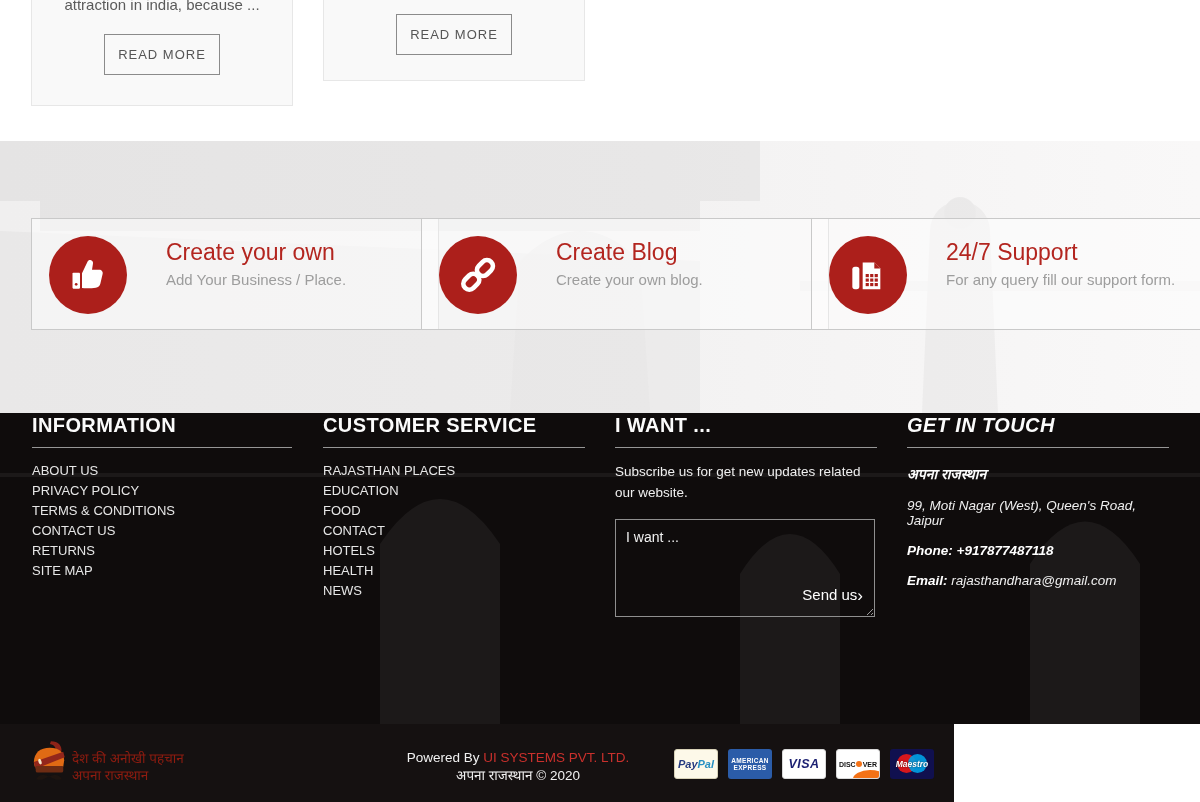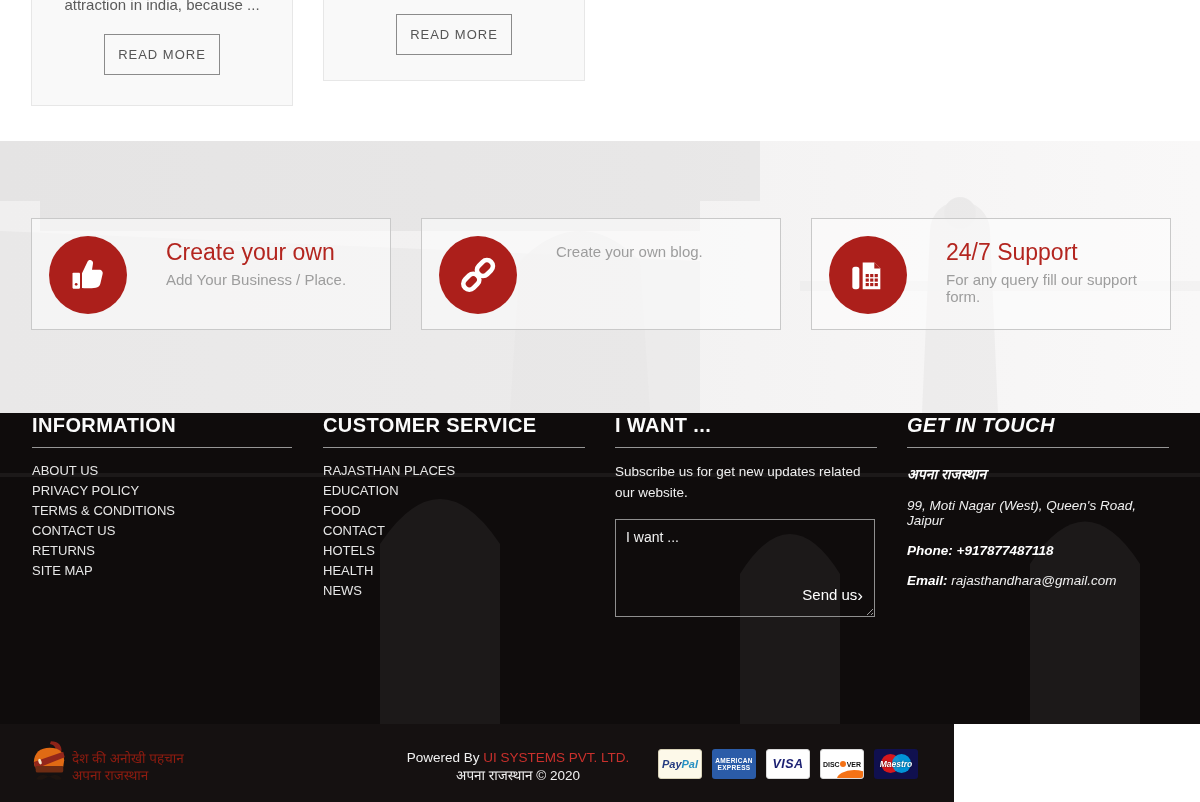"Create your own" .feature-box { width: 360px -> 408px }
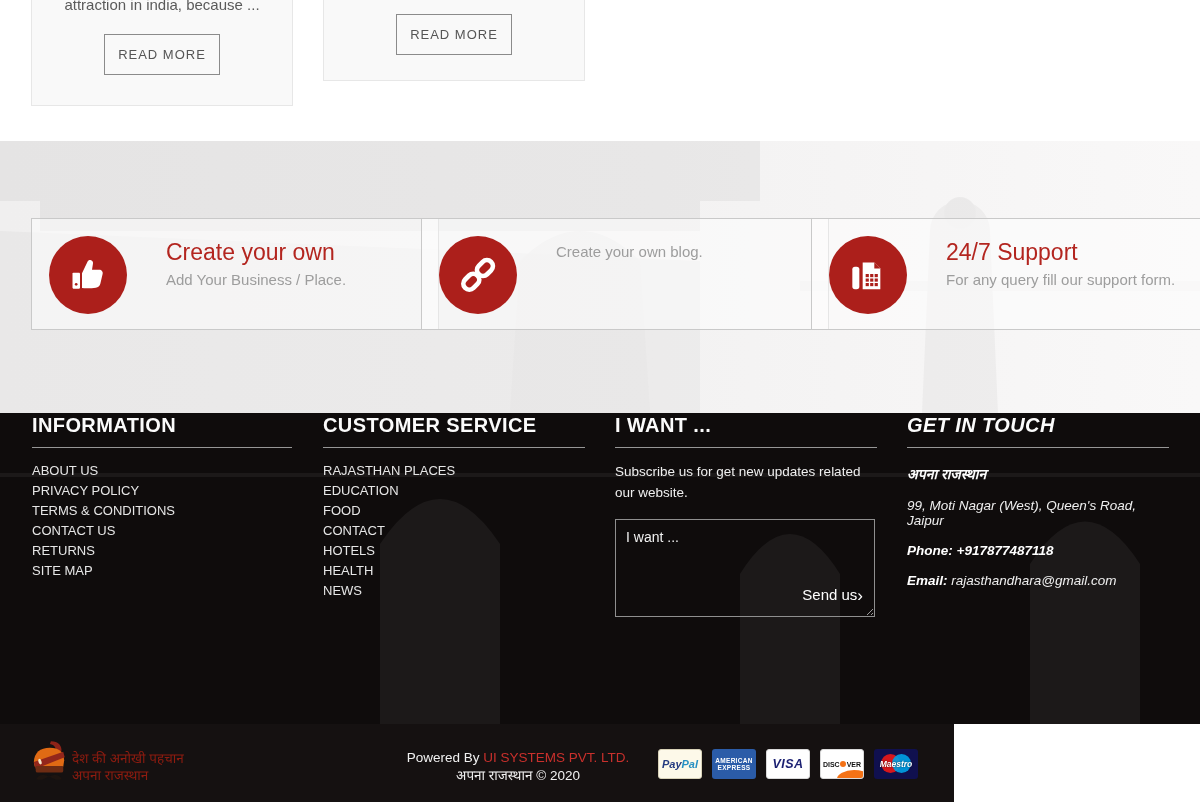"Create Blog" div.feature-title { html: none -> <div>Create Blog</div> }
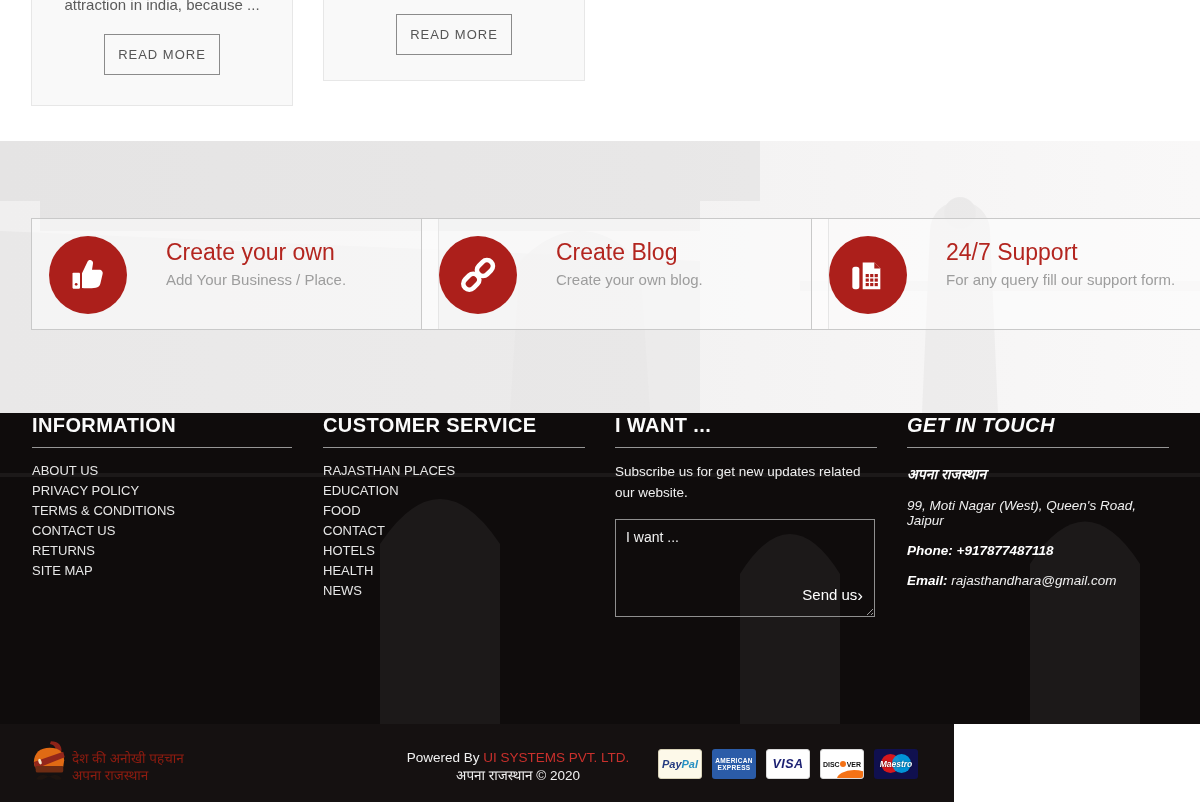"Pay" .payments { right: 36px -> 20px }
